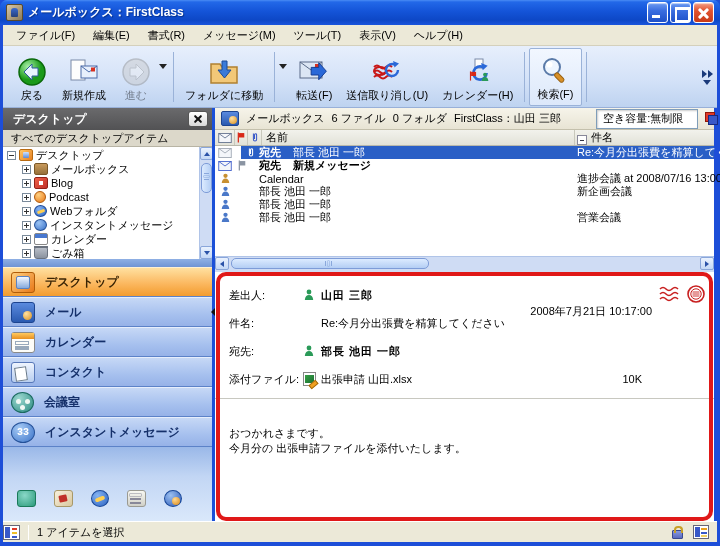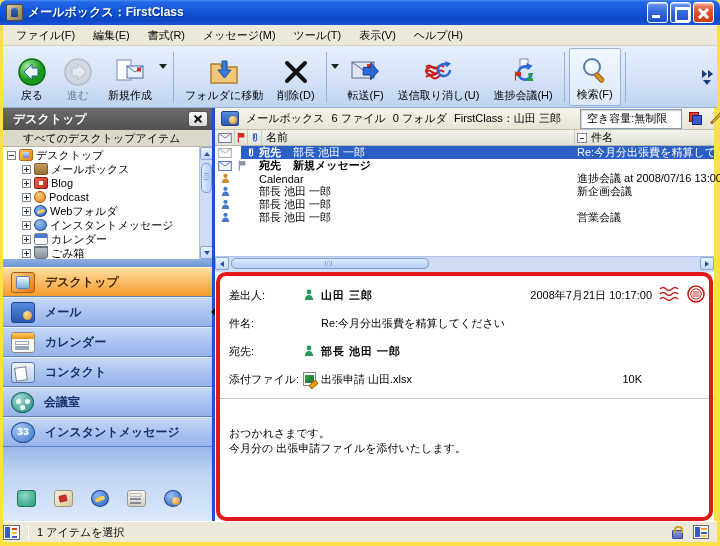"メールボックス：FirstClass" .window { background: #fde047 -> #1d4ed8 }
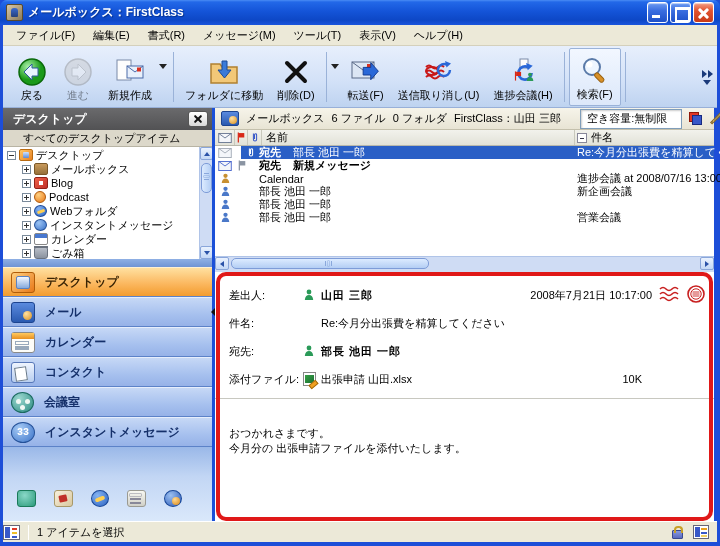"進む" div.tbtn { order: before "新規作成" -> after "新規作成" }
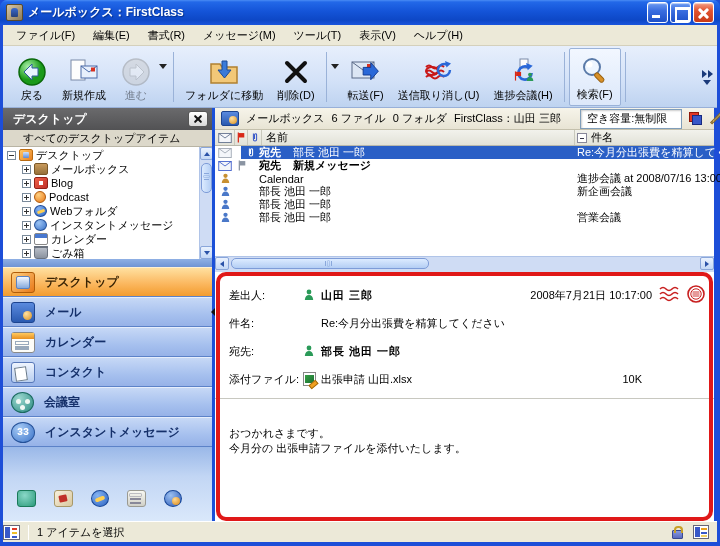"削除(D)" div.tbtn { html: <div> <span> <svg> <path></path> </svg> </span> <span>削除(D)</span> </div> -> none }
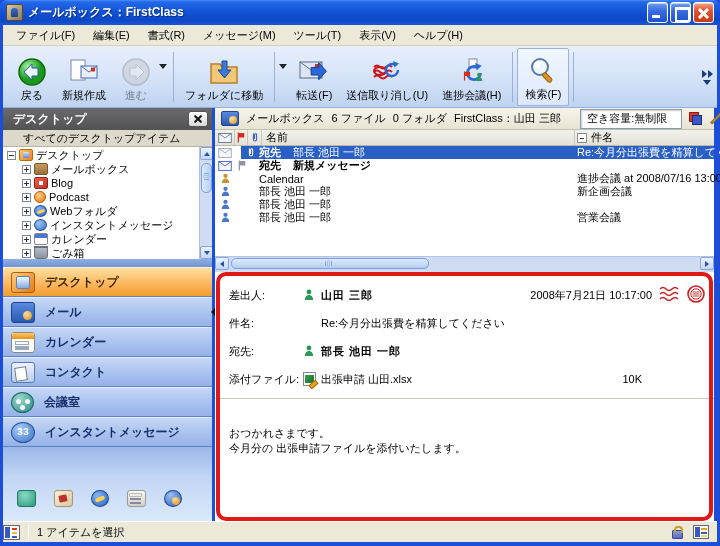"進捗会議(H)" span.tlabel { text: 進捗会議 -> カレンダー }
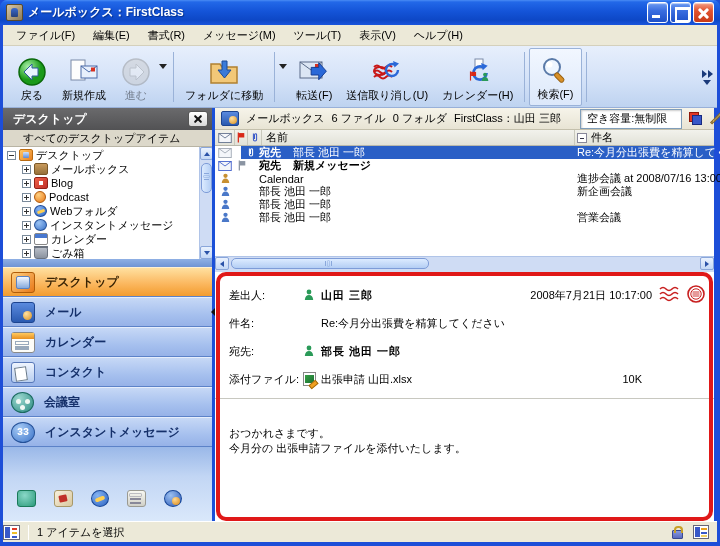"空き容量:無制限" .capacity-box { margin-left: 12px -> 28px }
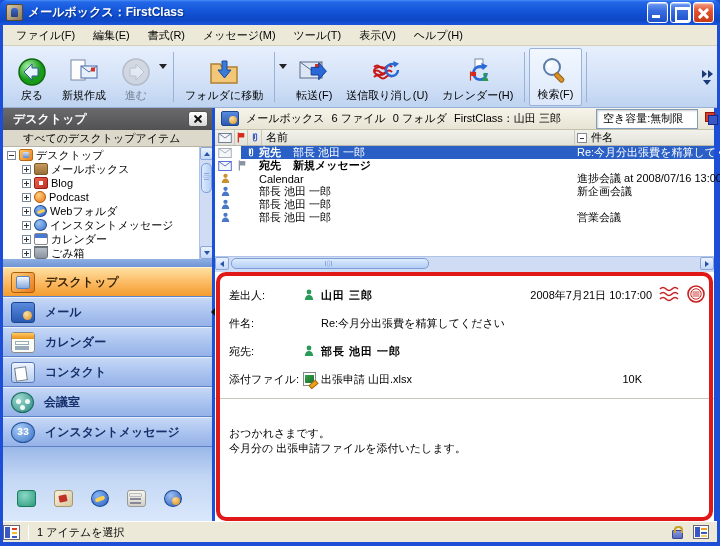"すべてのデスクトップアイテム" .panel-sub { padding-left: 20px -> 8px }
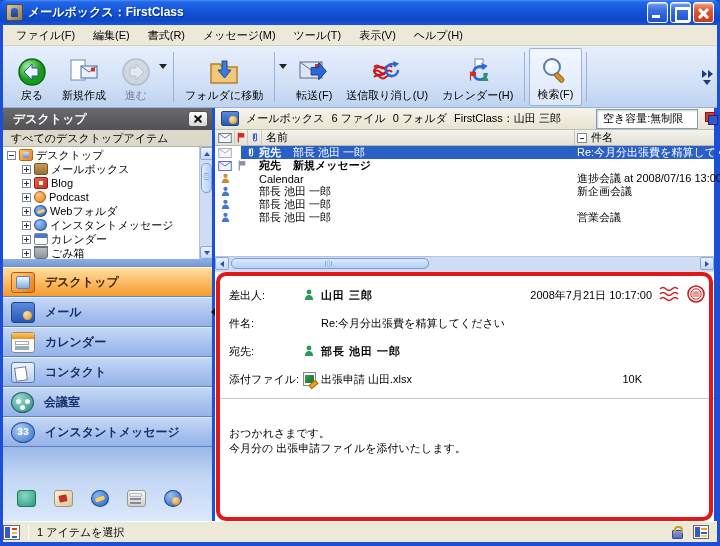"件名" .col-subject { align-items: center -> flex-end }
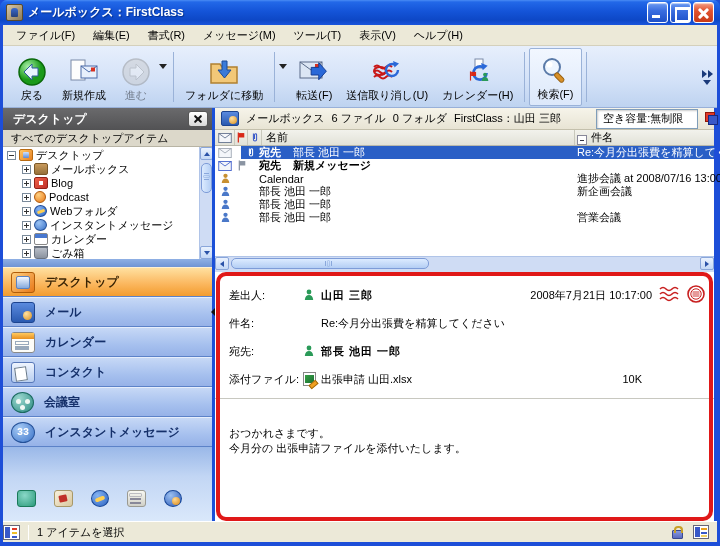"2008年7月21日 10:17:00" .pv-date { top: 16px -> 32px }
